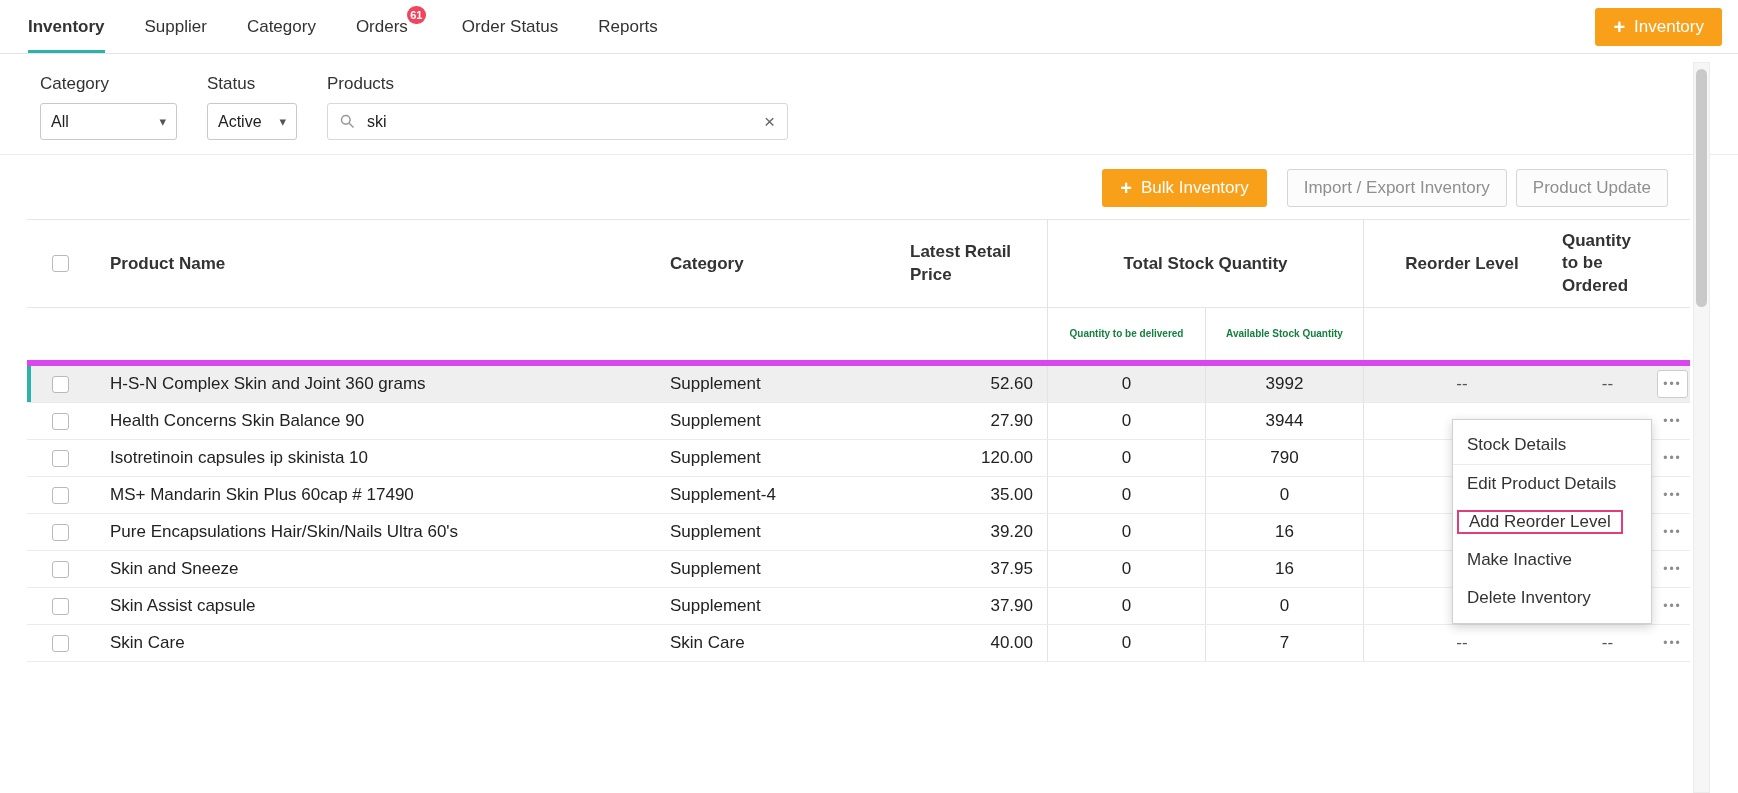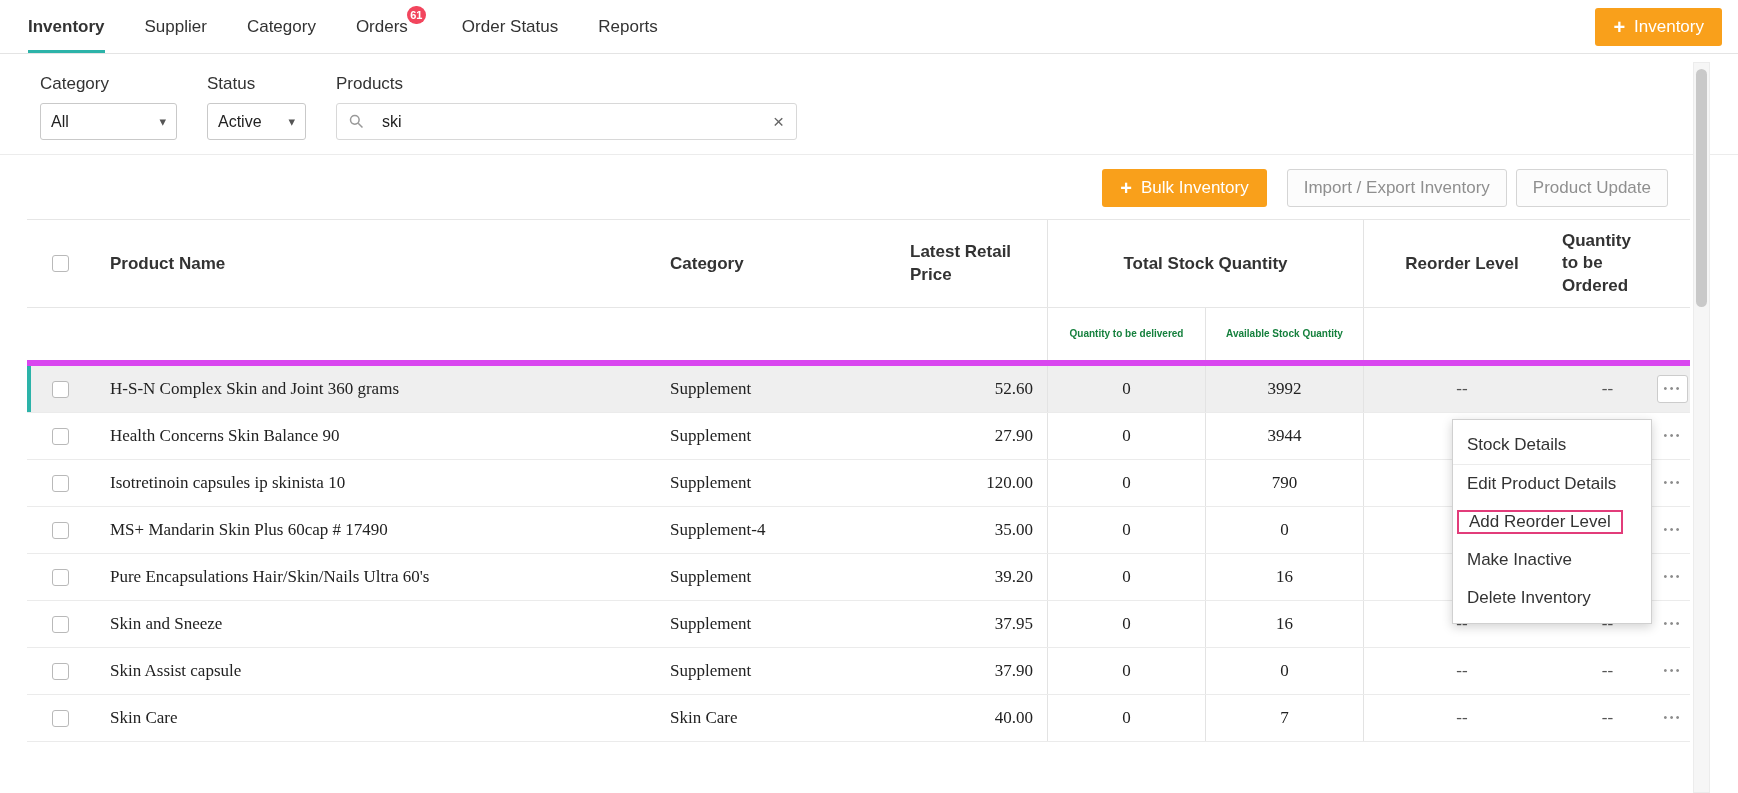"Active" .fselect.small { width: 99px -> 90px }
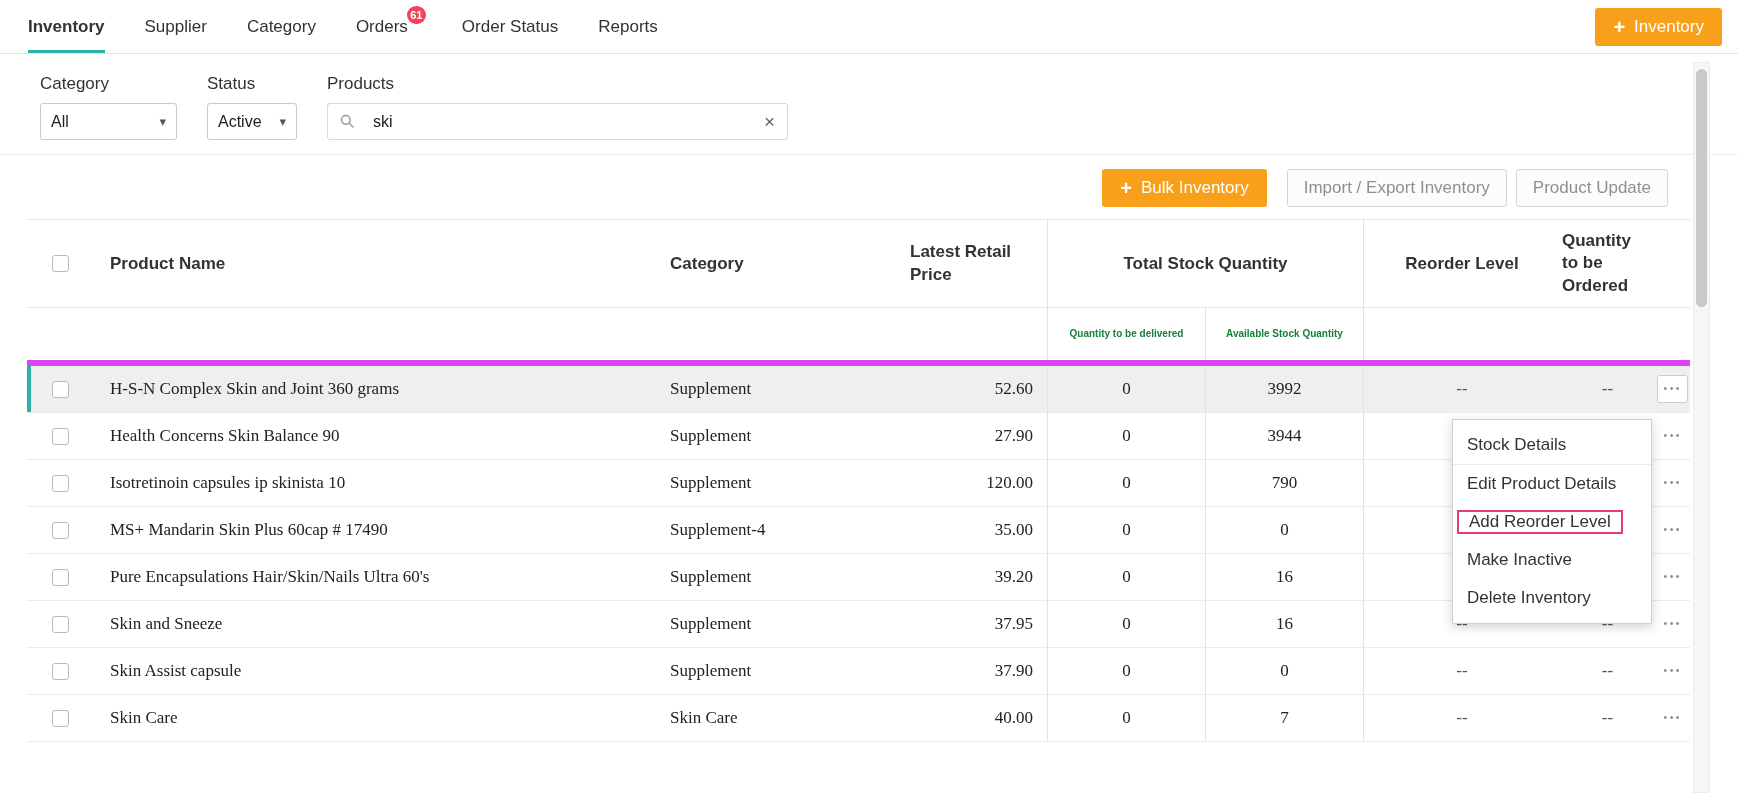"ski" .searchbox { gap: 18px -> 12px }
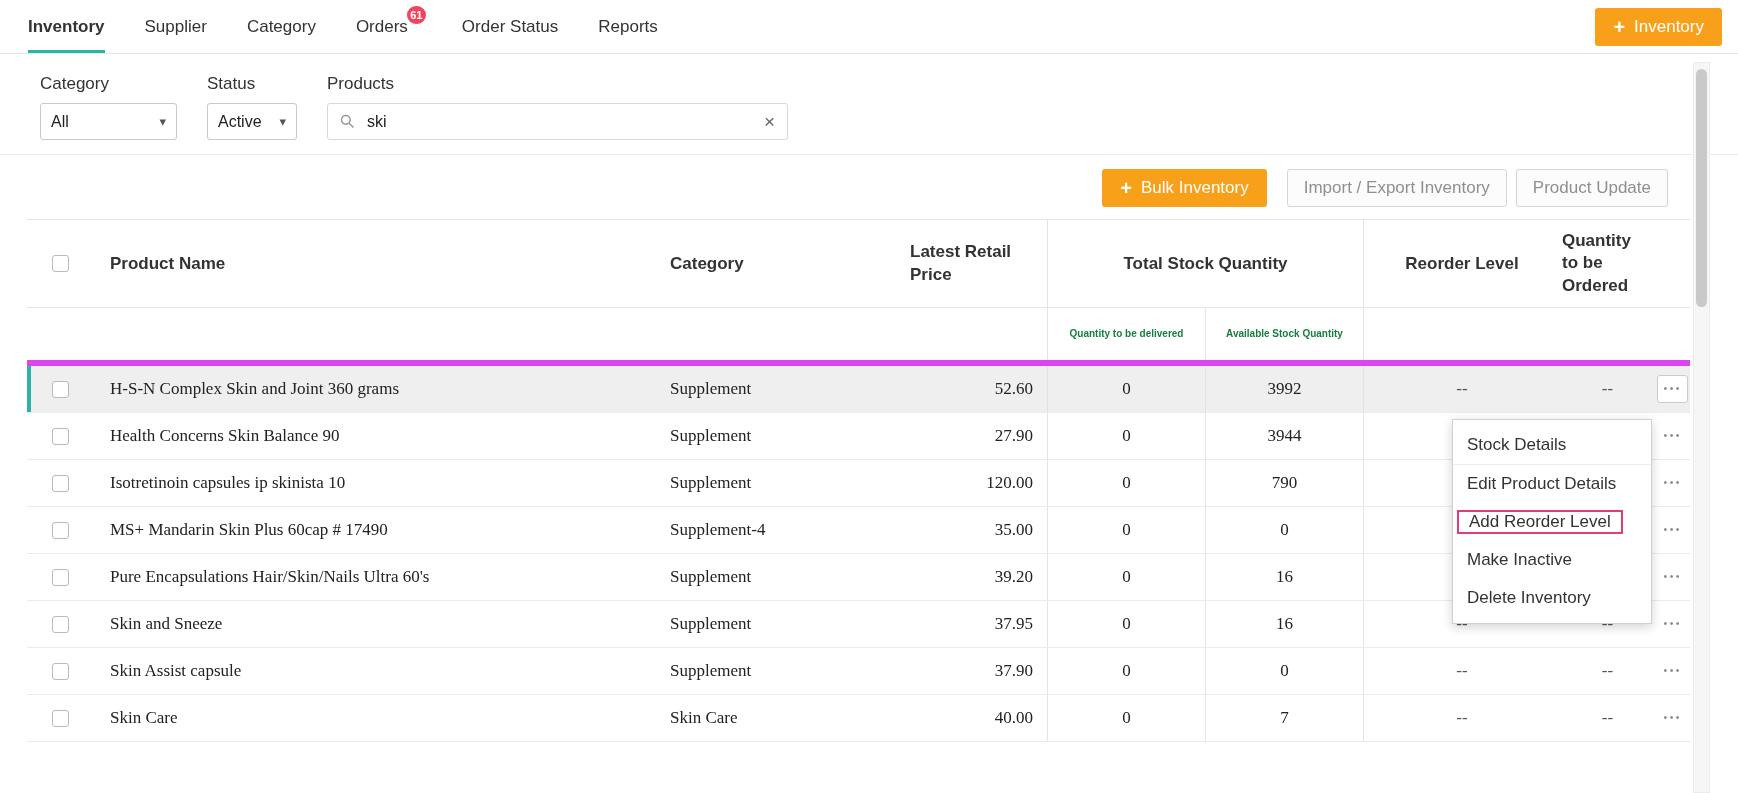"H-S-N Complex Skin and Joint" .body-row { font-family: Liberation Serif, serif -> none; height: 47px -> 37px }
